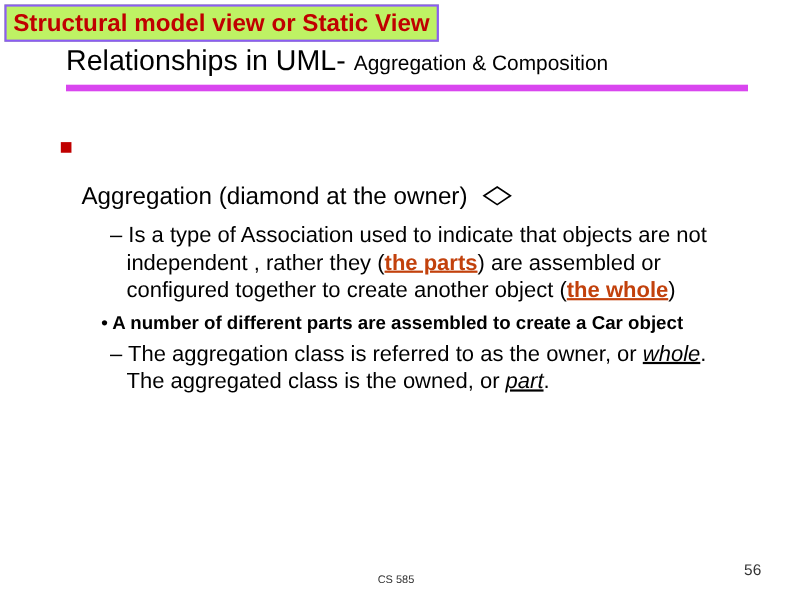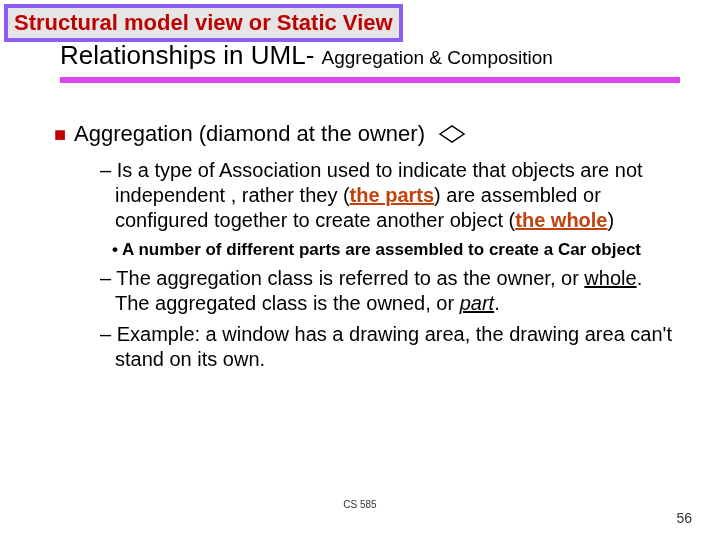"Structural model view or Static" .banner { background: #e5e5e5 -> #bef264; border: 4px solid #8b5cf6 -> 2px solid #8b5cf6 }
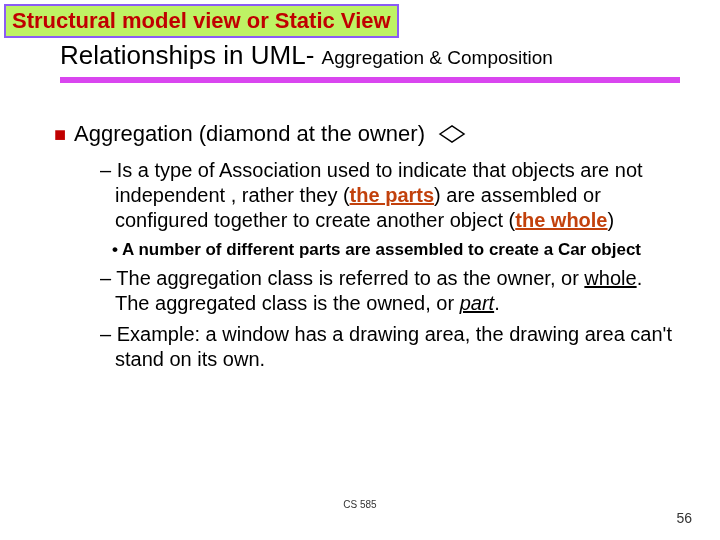"Aggregation (diamond at the owner)" .lvl1 .text { margin-top: none -> 44px }
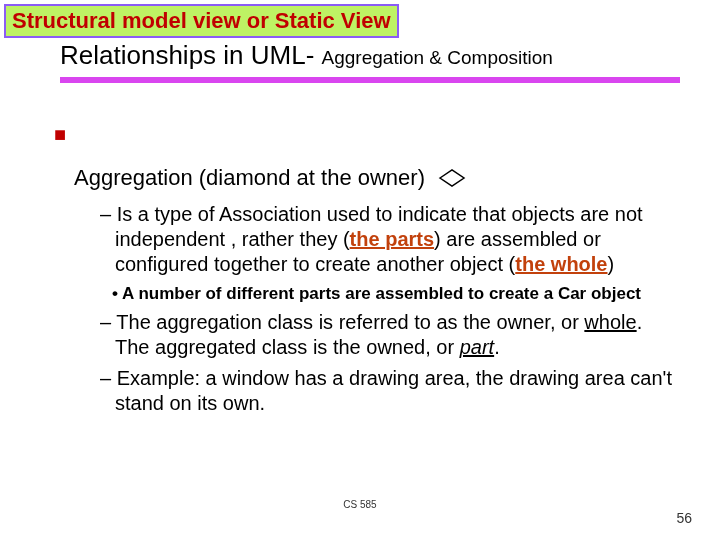"• A number of different" .lvl3 { margin: 6px 0 6px 52px -> 6px 0 6px 32px }
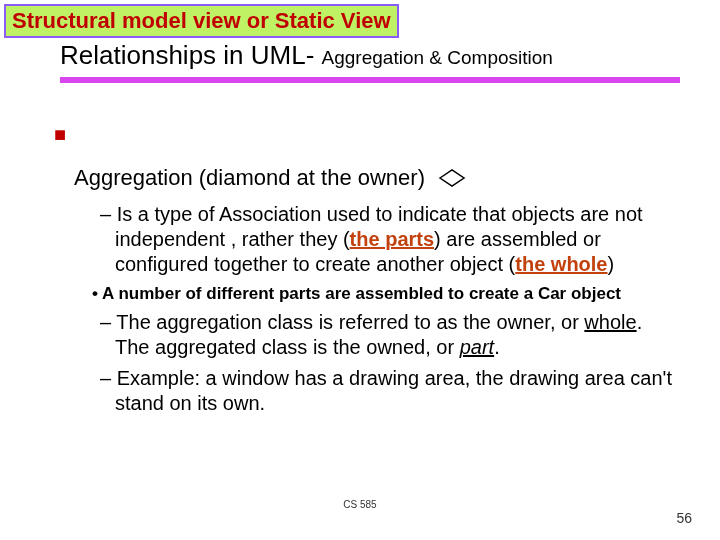"whole" .ul-plain { font-style: none -> italic }
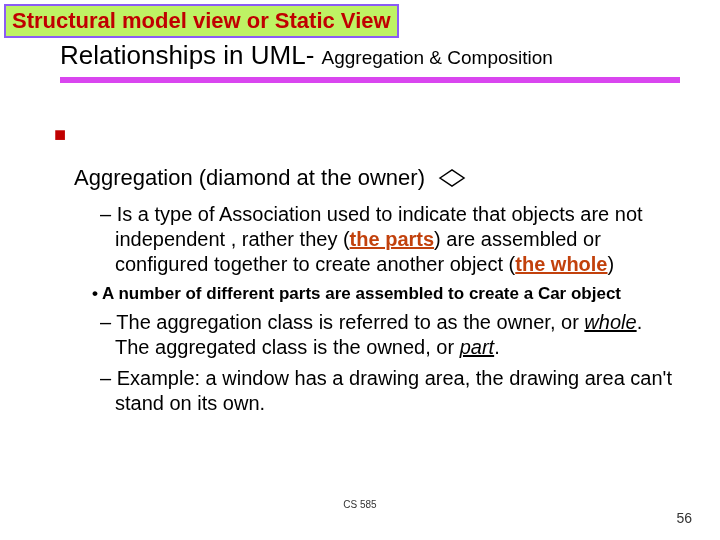"– Example: a window has" div.lvl2 { html: <div> <span>– </span><span>Example: a window has a drawing area, the drawing area can't stand on its own.</span> </div> -> none }
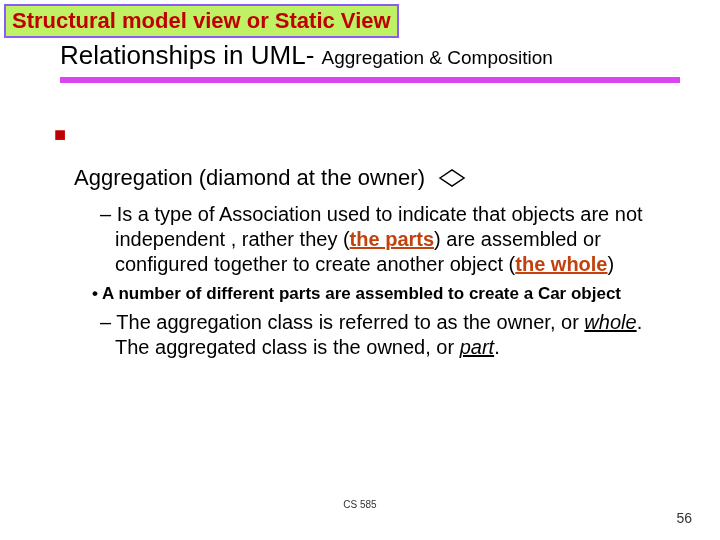"CS 585" .footer-center { bottom: 30px -> 7px }
